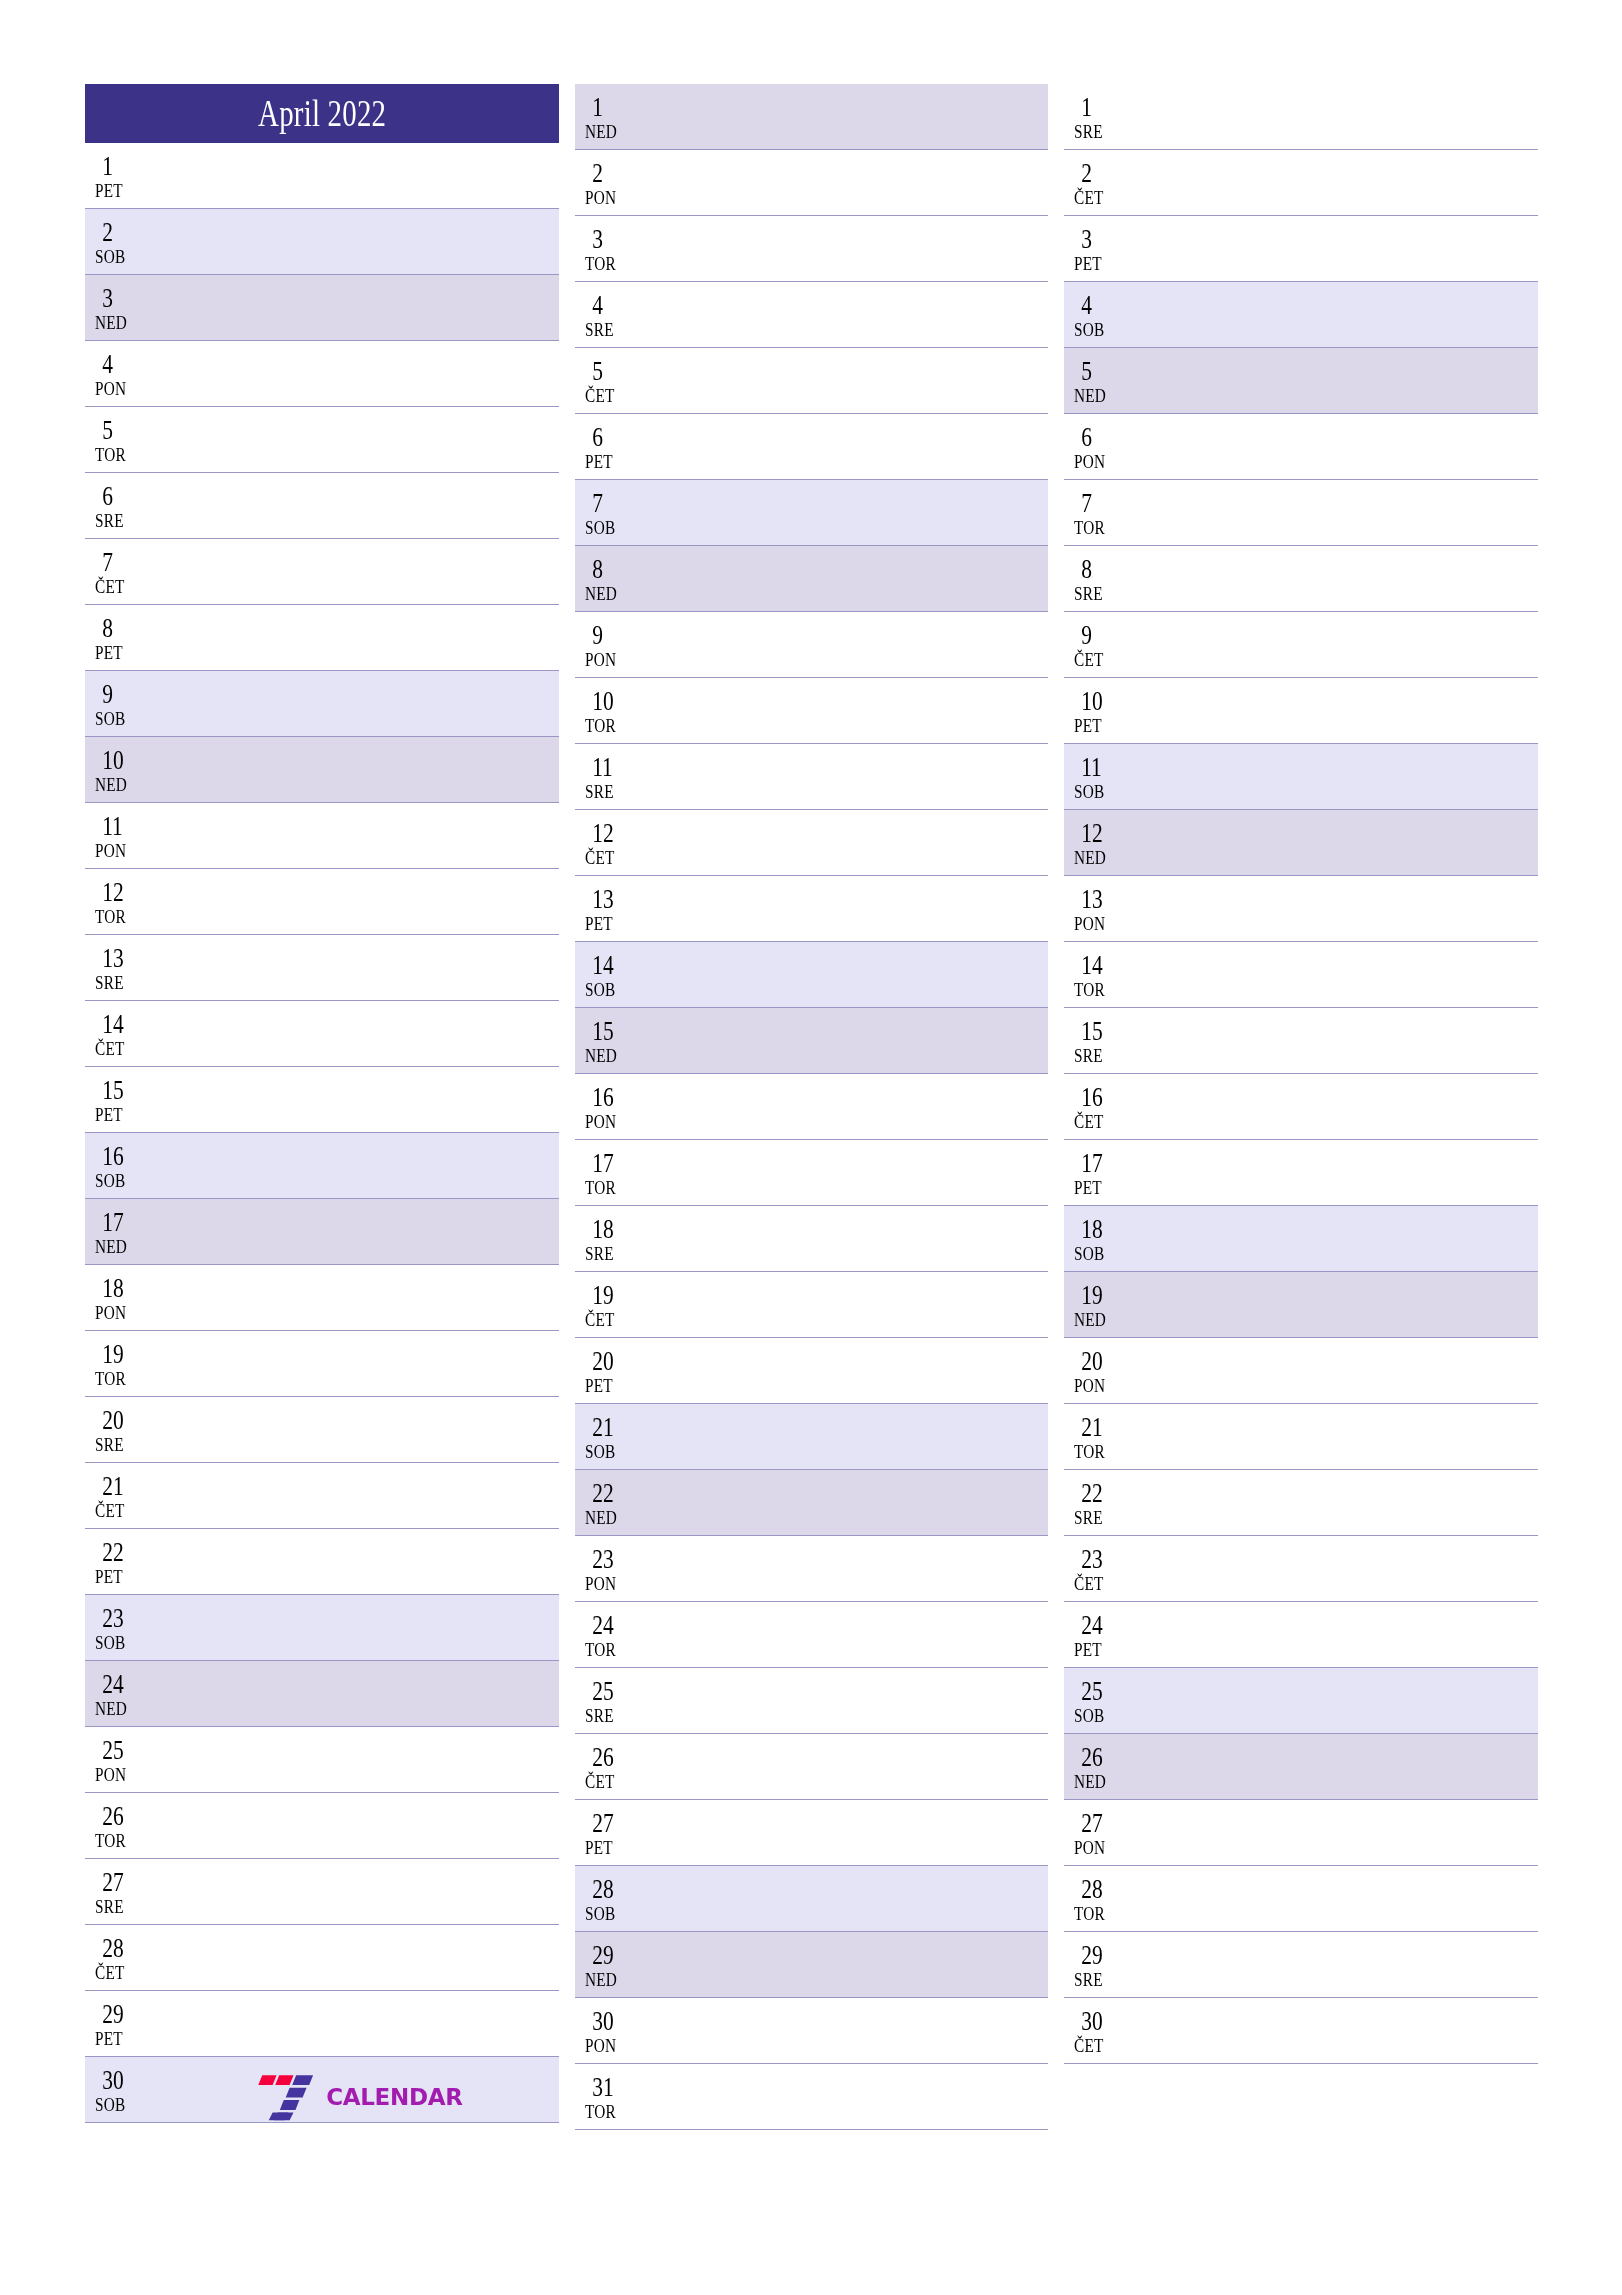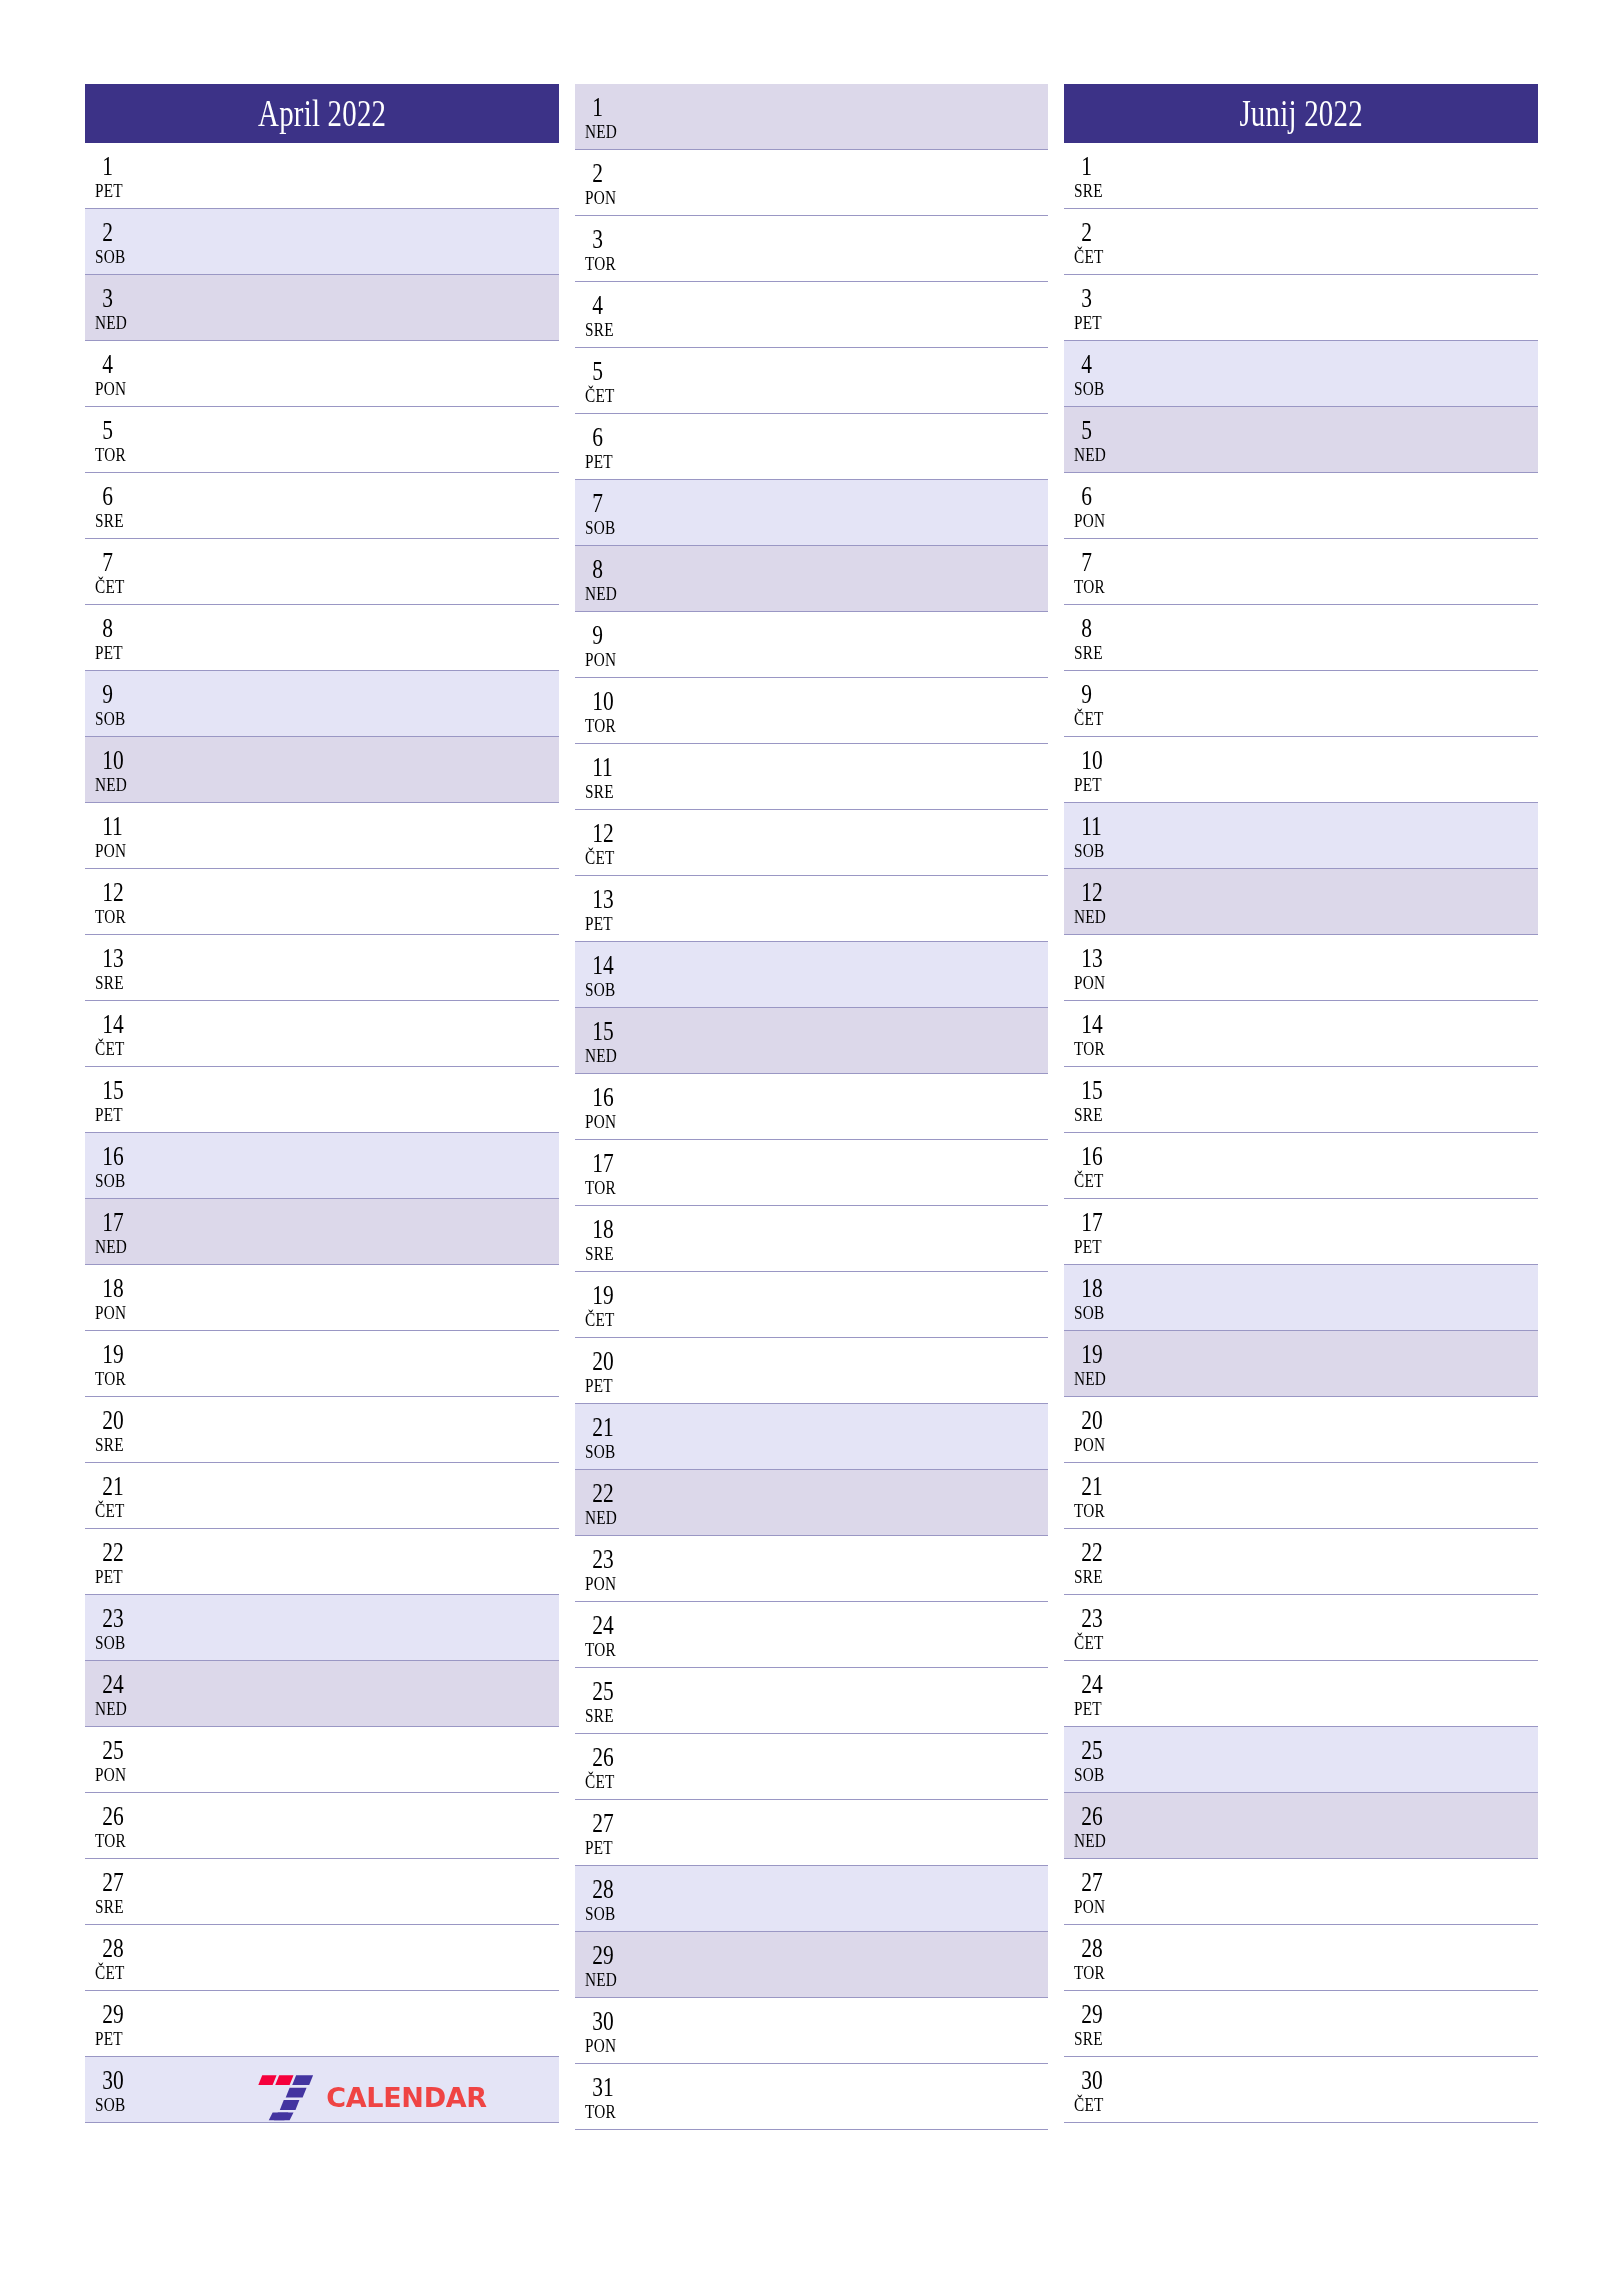"Junij 2022" div.month-header { html: <div> <span>Junij 2022</span> </div> -> none }
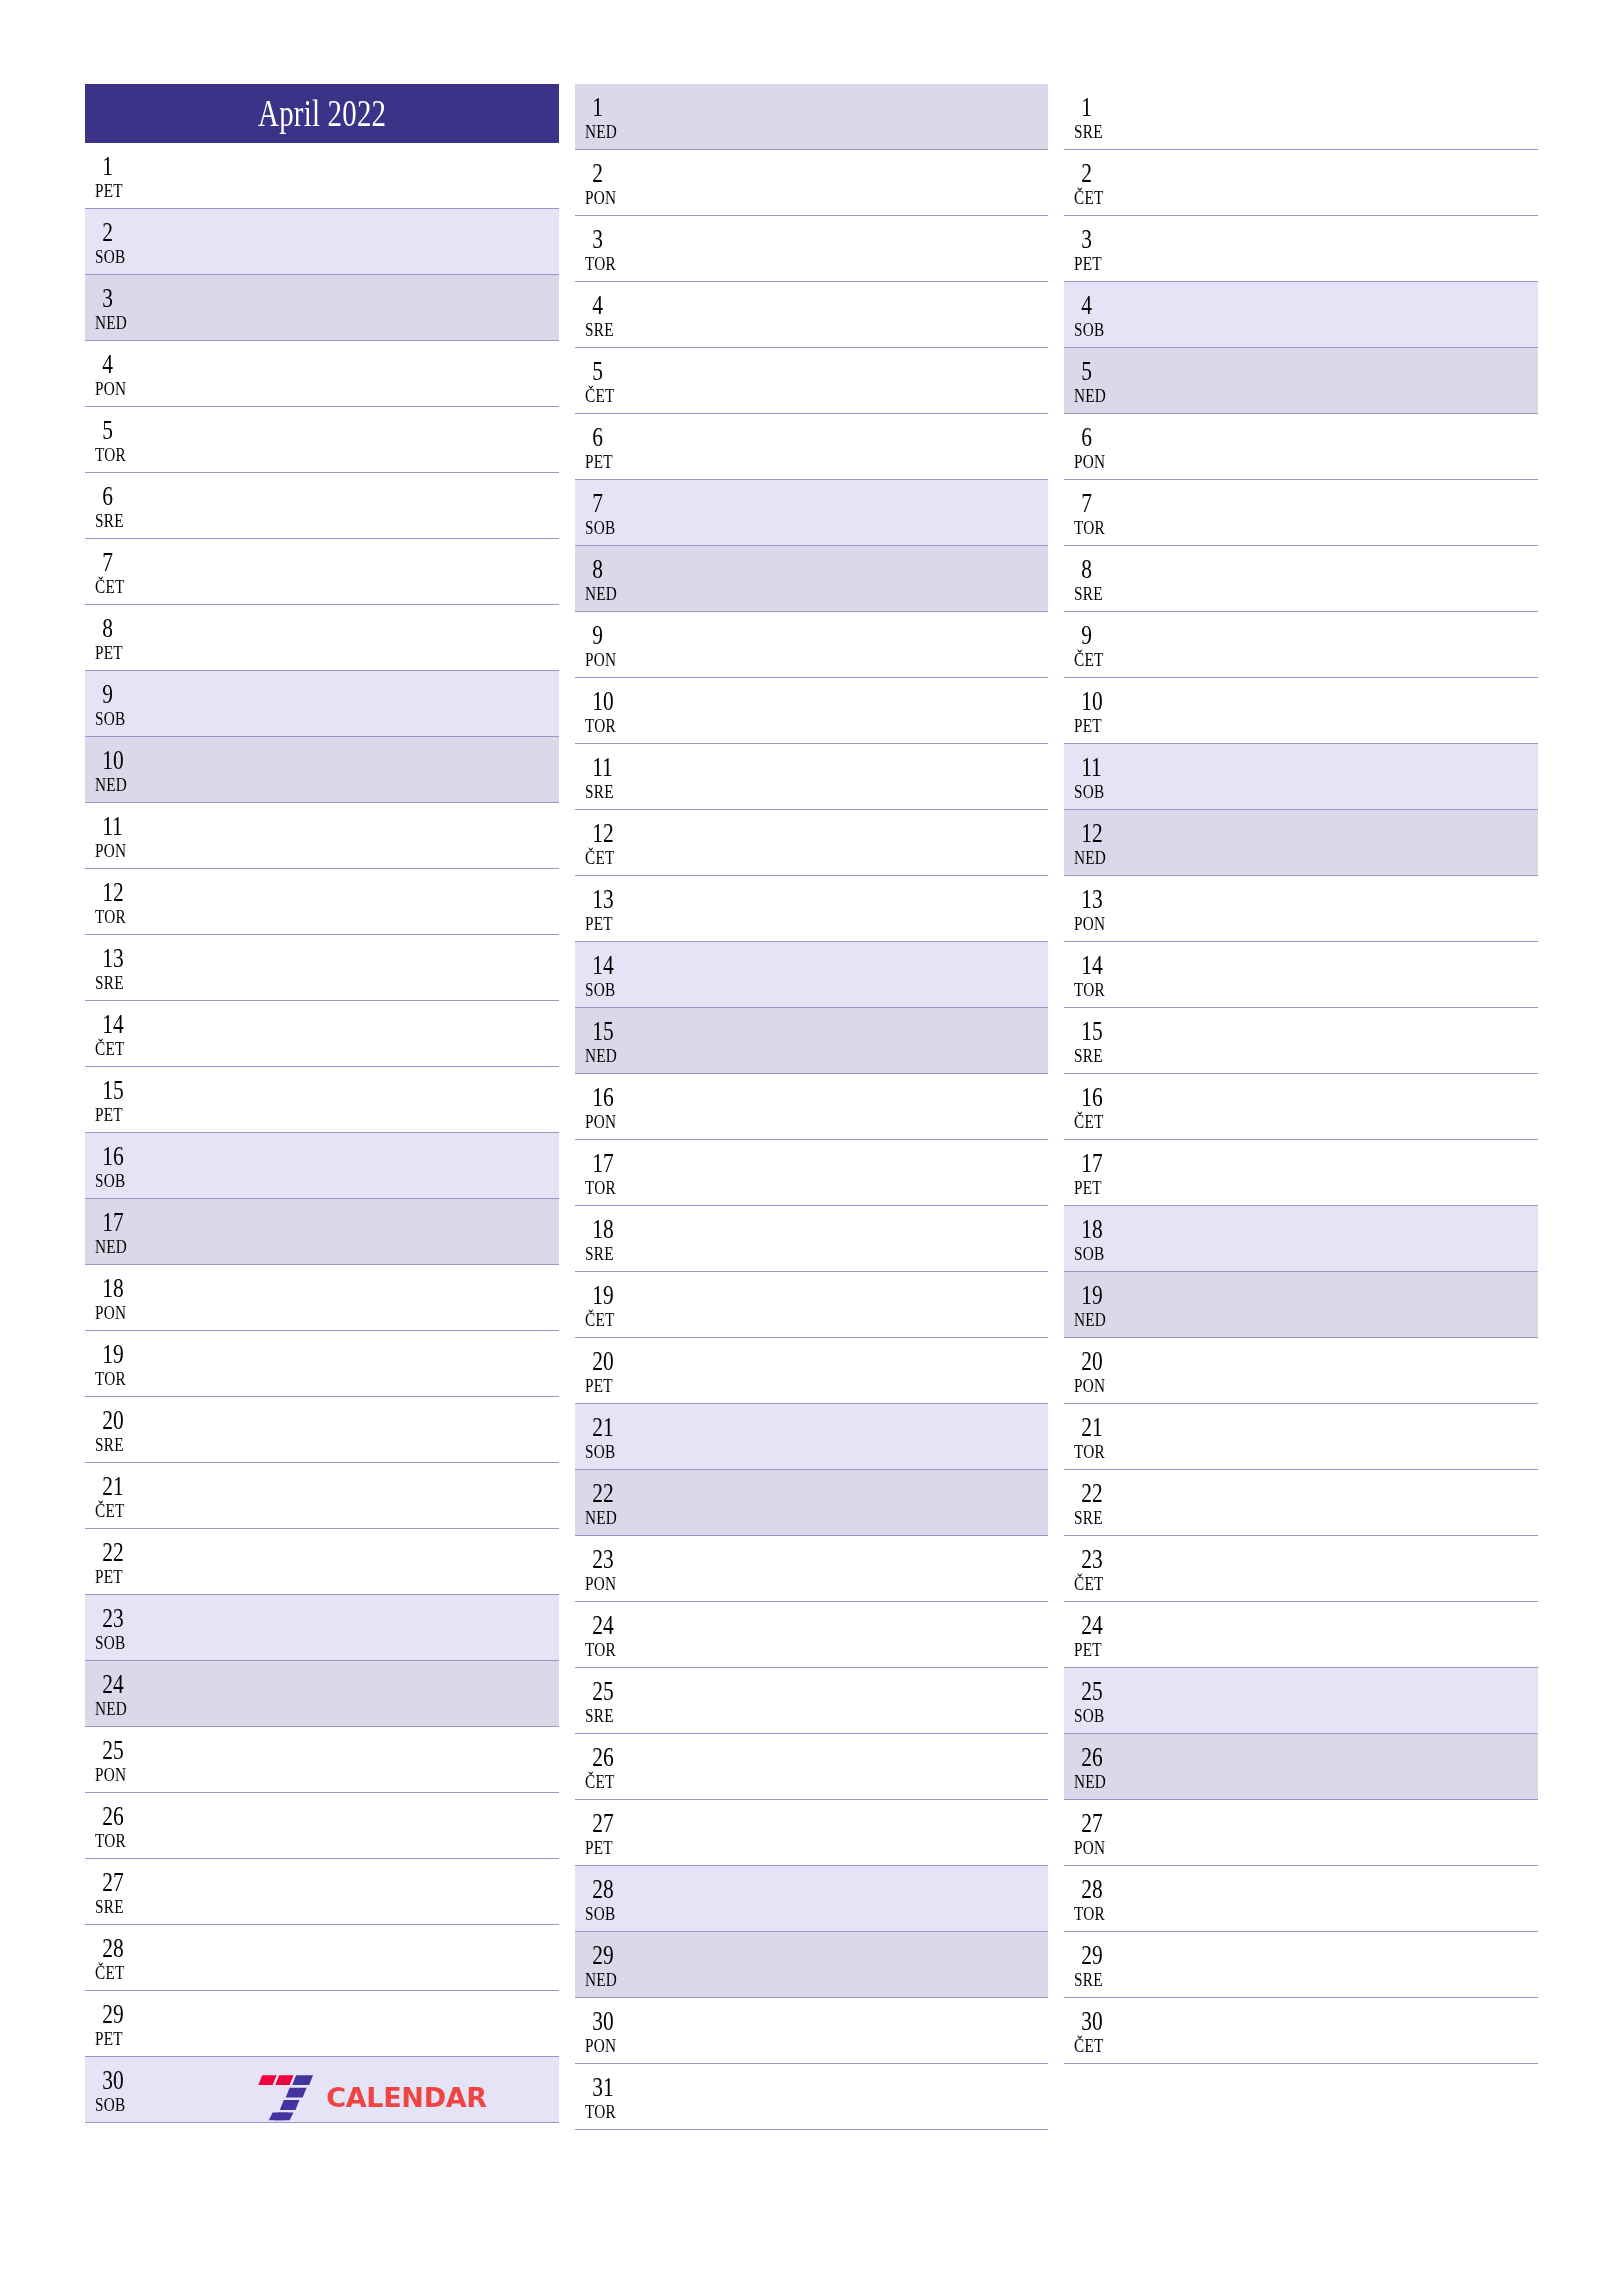"CALENDAR" .logo-word { color: #ef4444 -> #a21caf; font-size: 27px -> 23px }
